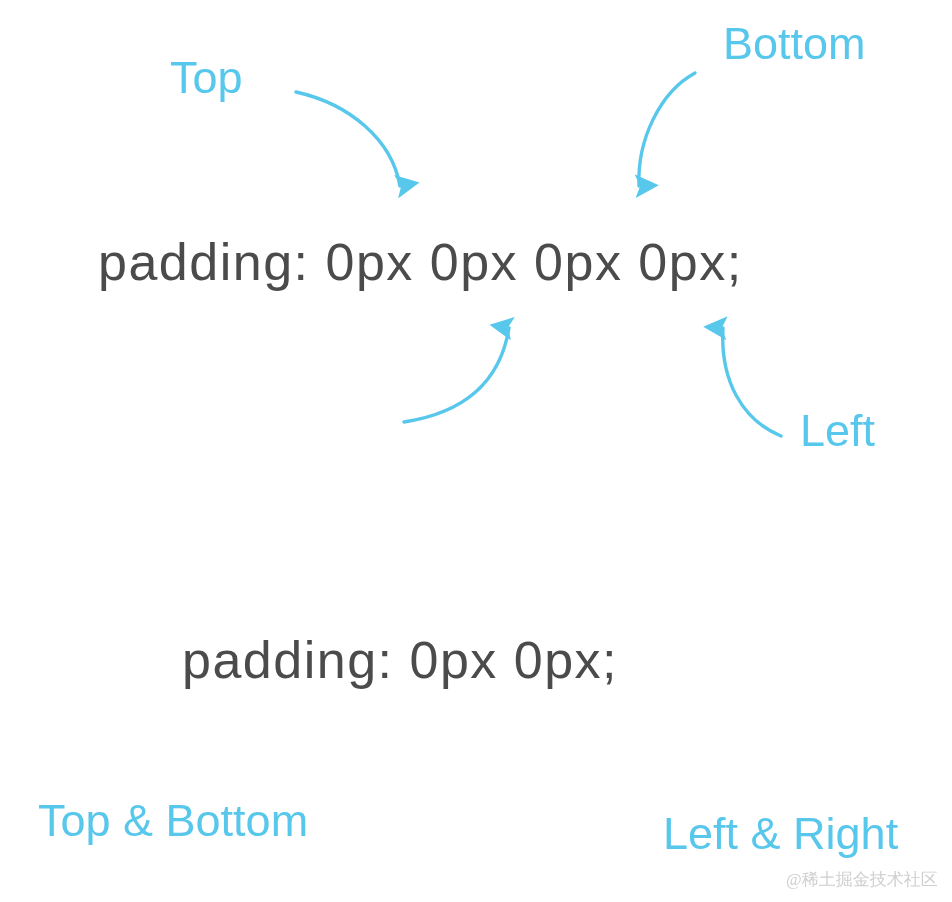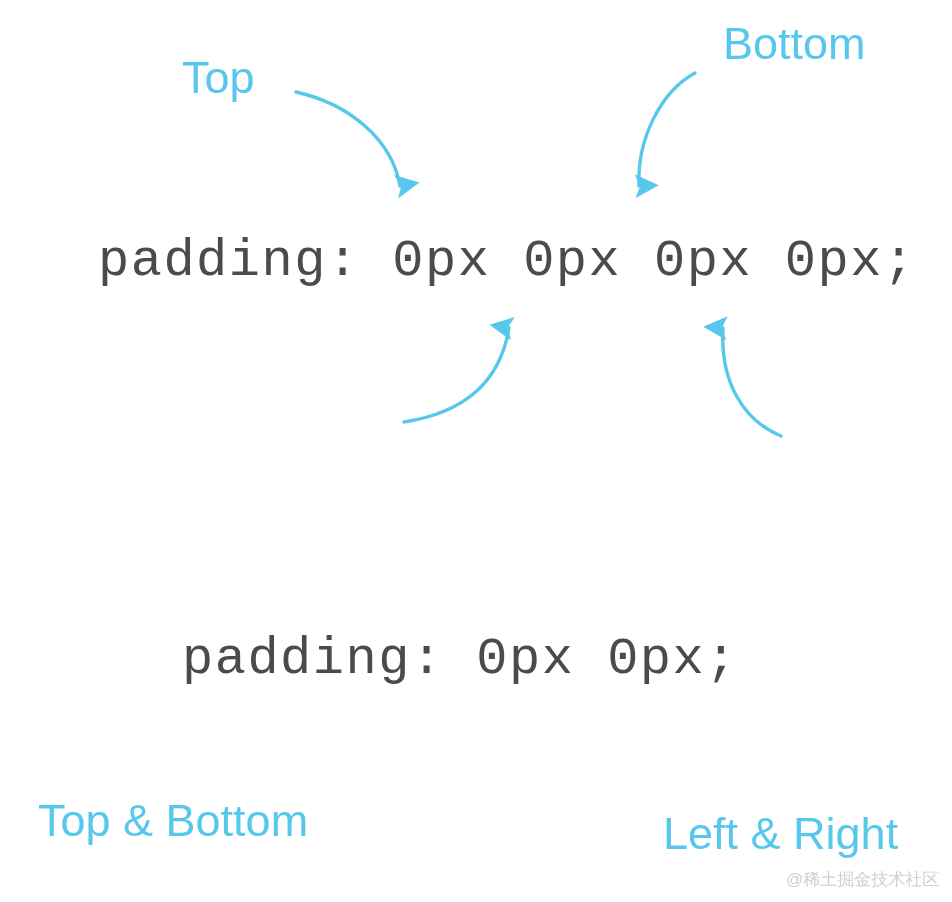"Top" #label-top { margin-left: 12px -> none }
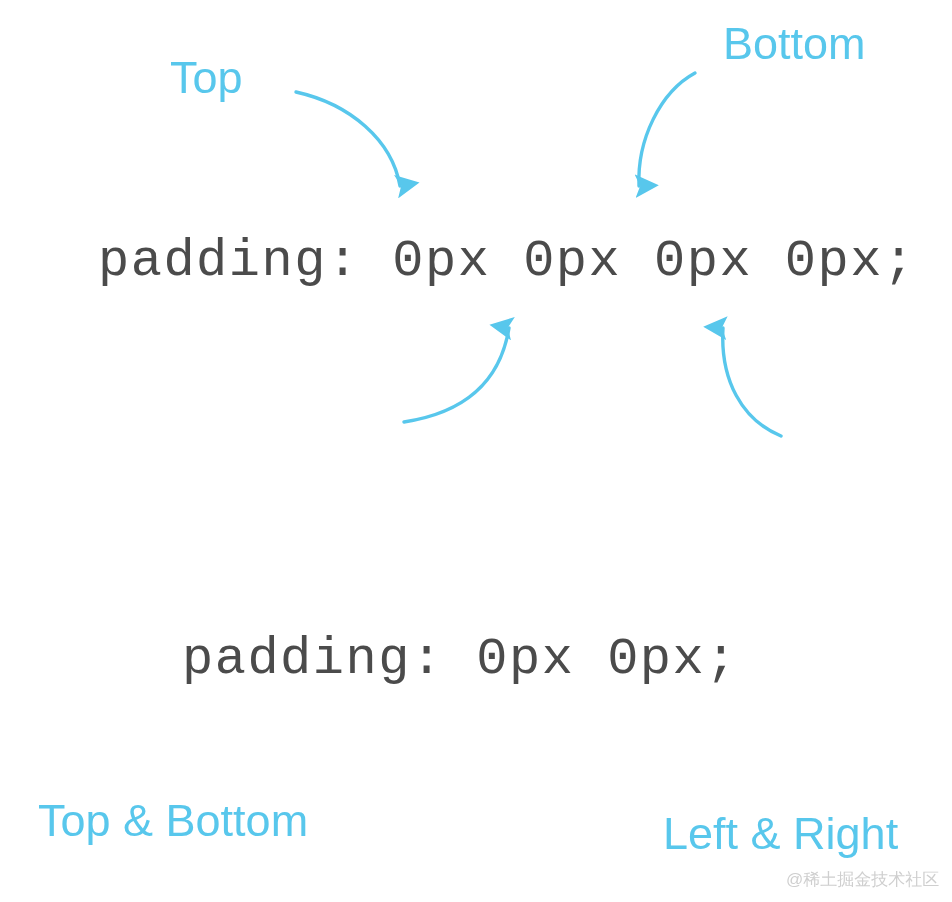"padding: 0px 0px 0px 0px;" .code-line { font-family: Liberation Mono, monospace -> Liberation Sans, sans-serif }
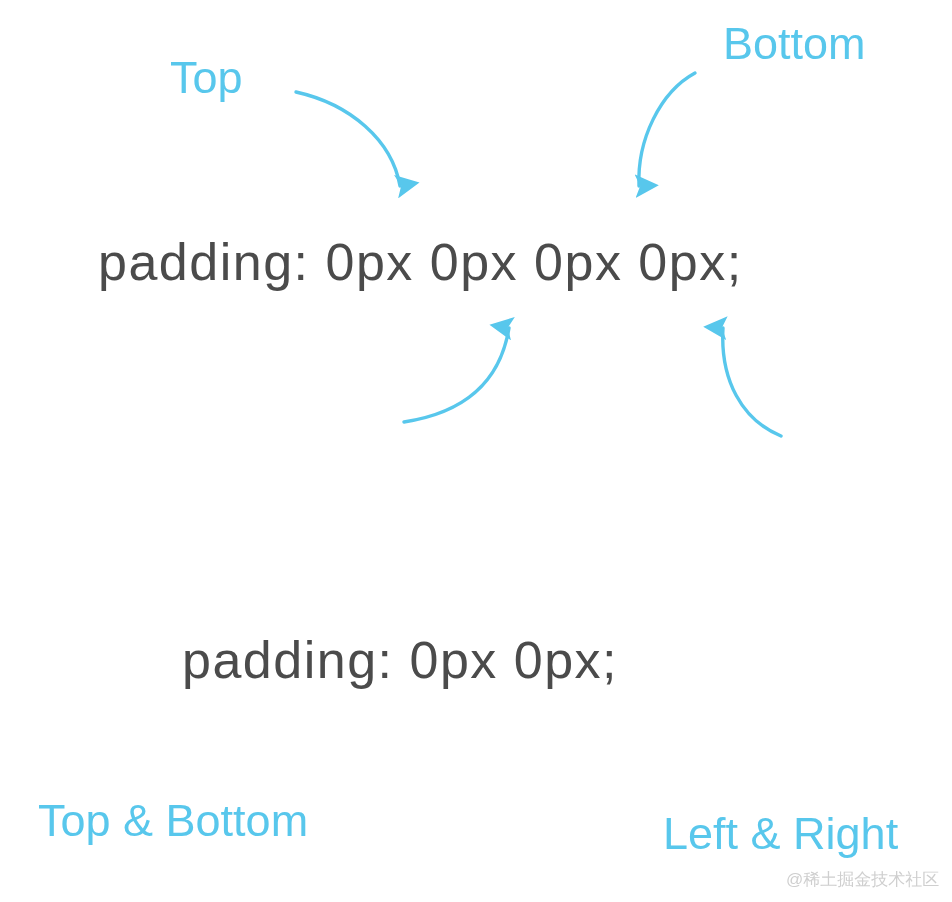"Left" div.label { html: none -> <div>Left</div> }
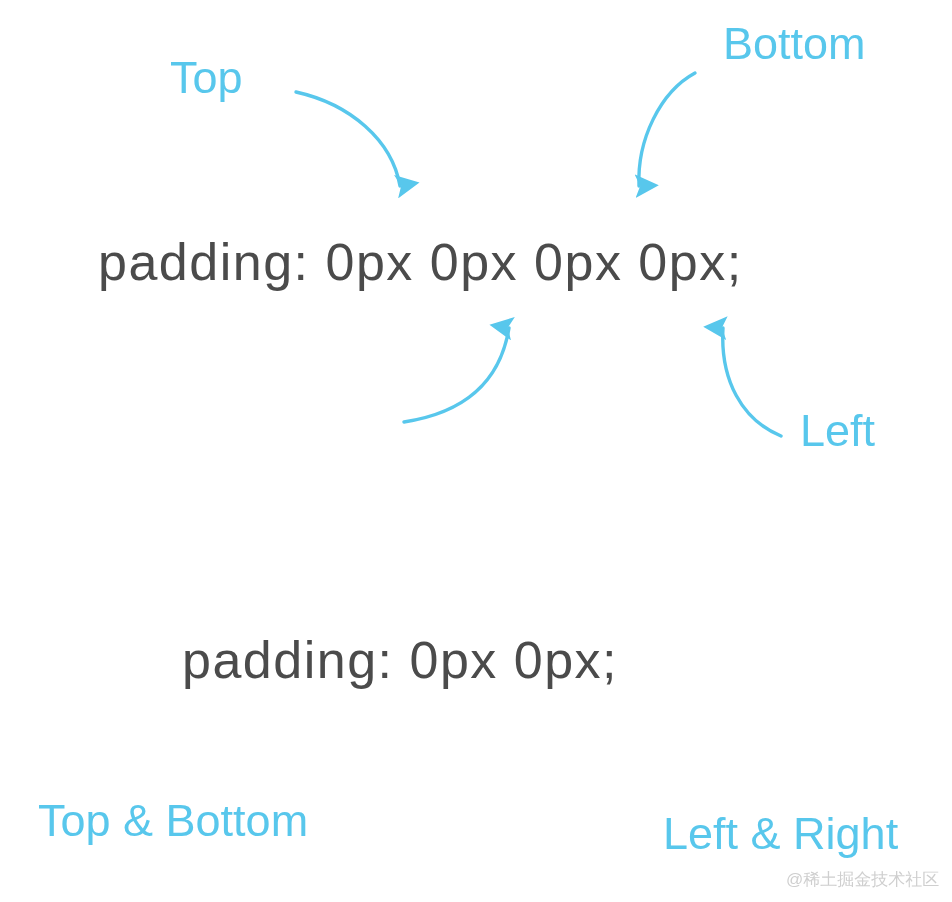"@稀土掘金技术社区" #watermark { font-family: Liberation Sans, sans-serif -> Liberation Serif, serif }
